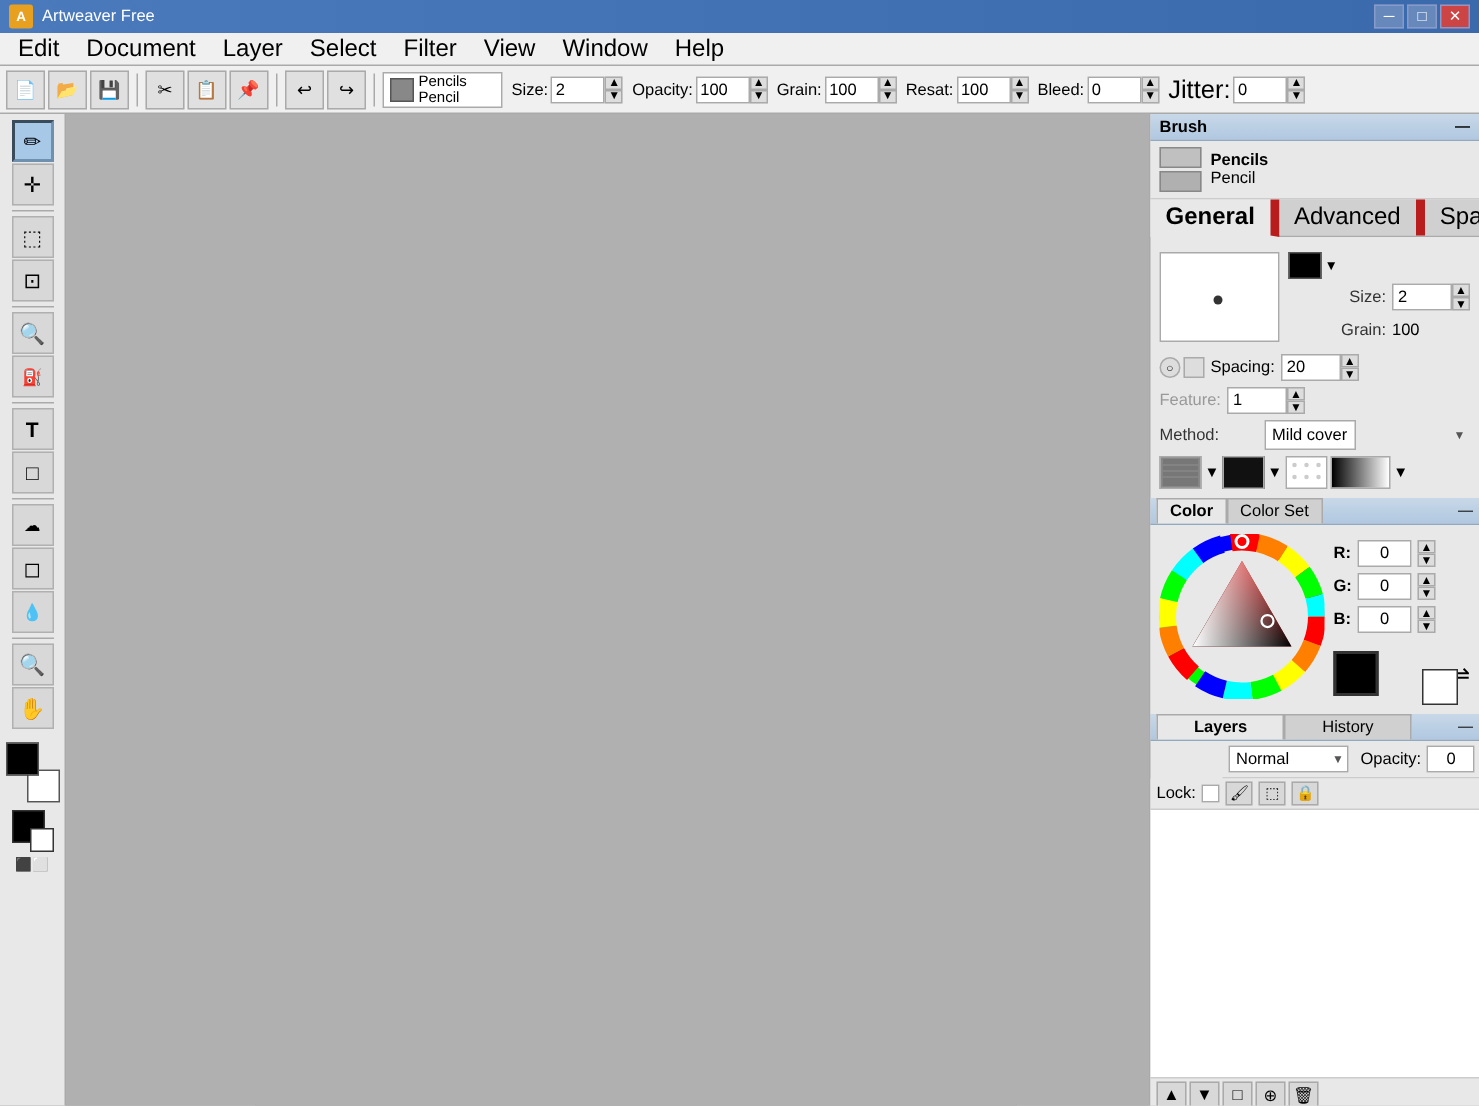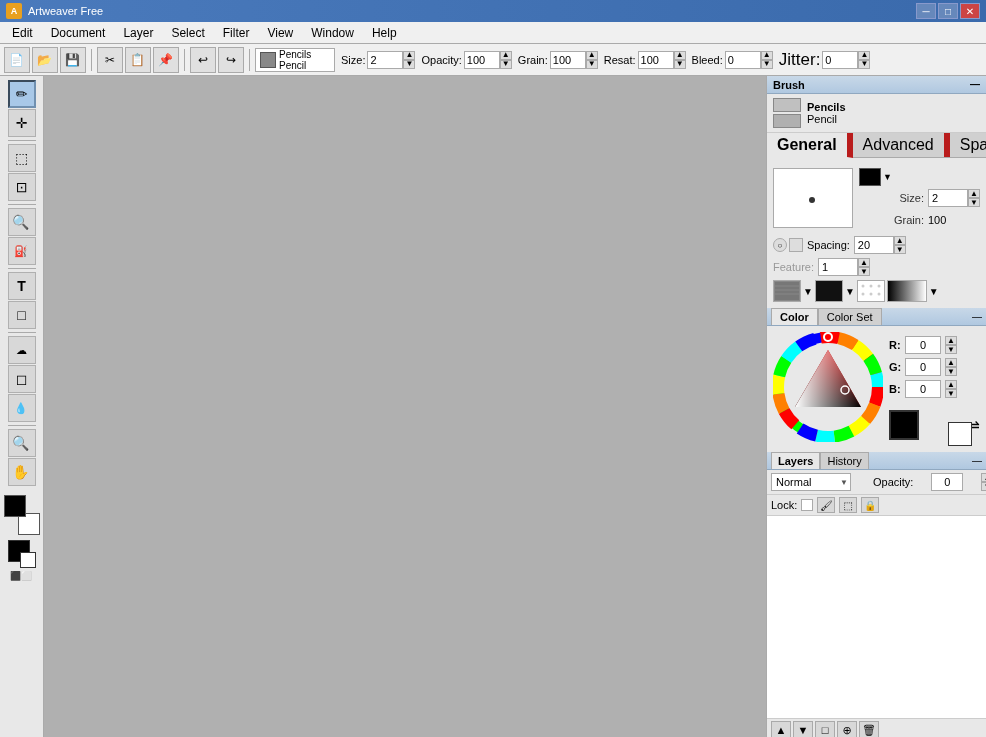"Edit" .menu-item { font-size: 12px -> 16px }
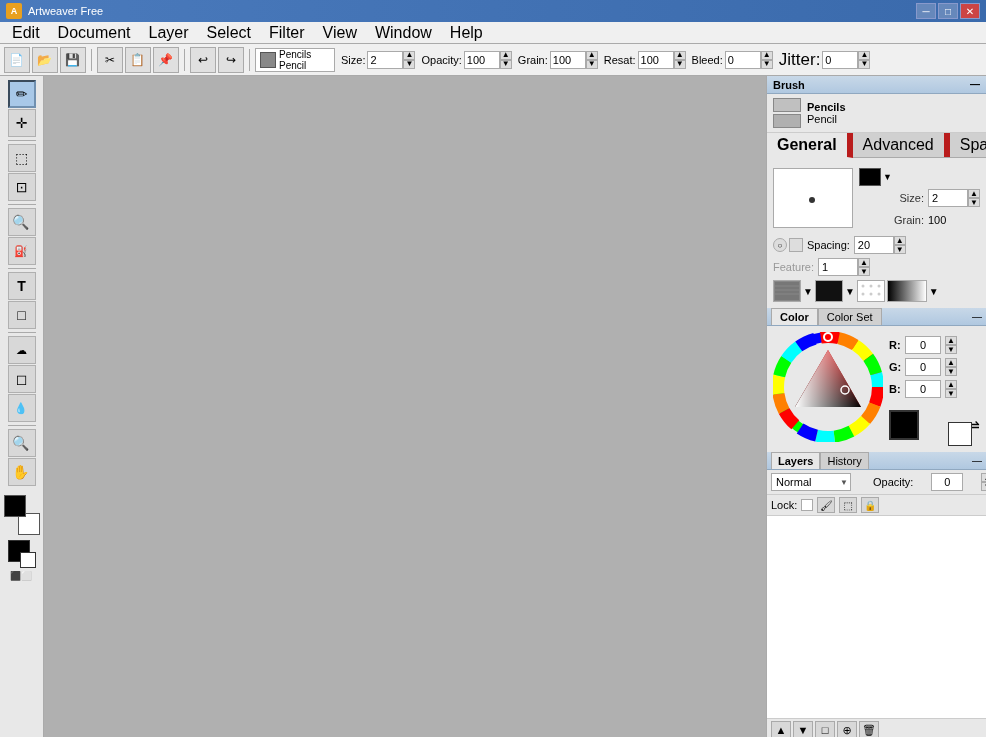"Method:" div.select-row { html: none -> <div> <span>Method:</span> <div> <select> <option>Mild cover</option> <option>Cover</option> <option>Soft</option> </select> </div> </div> }
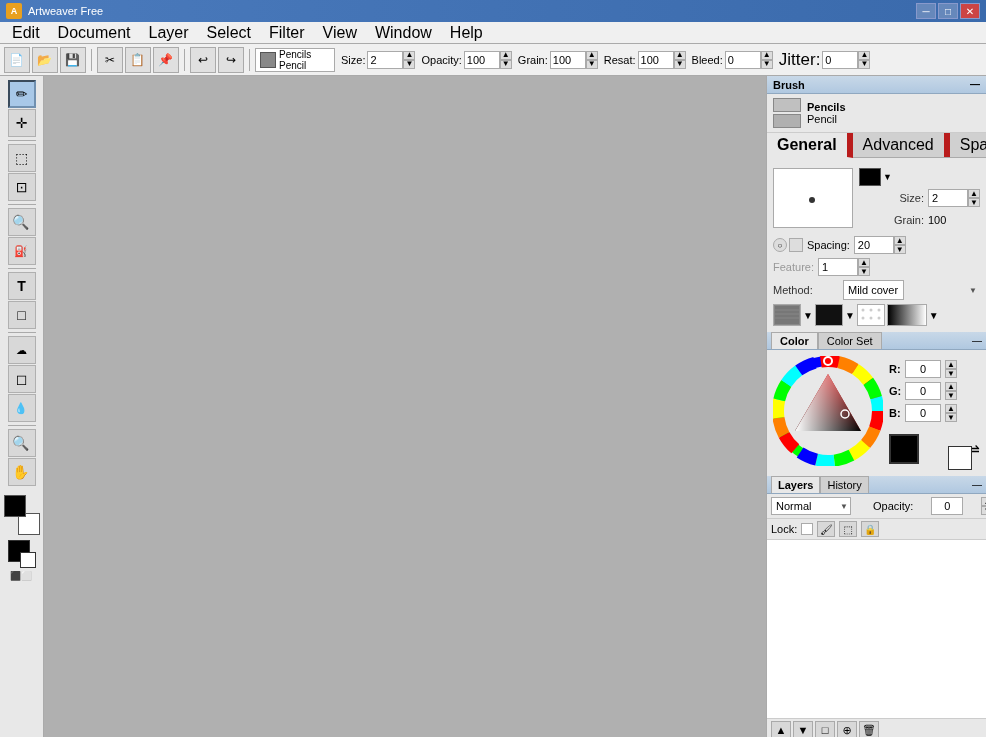"Layers" .layers-tab { padding: 2px 6px -> 2px 24px }
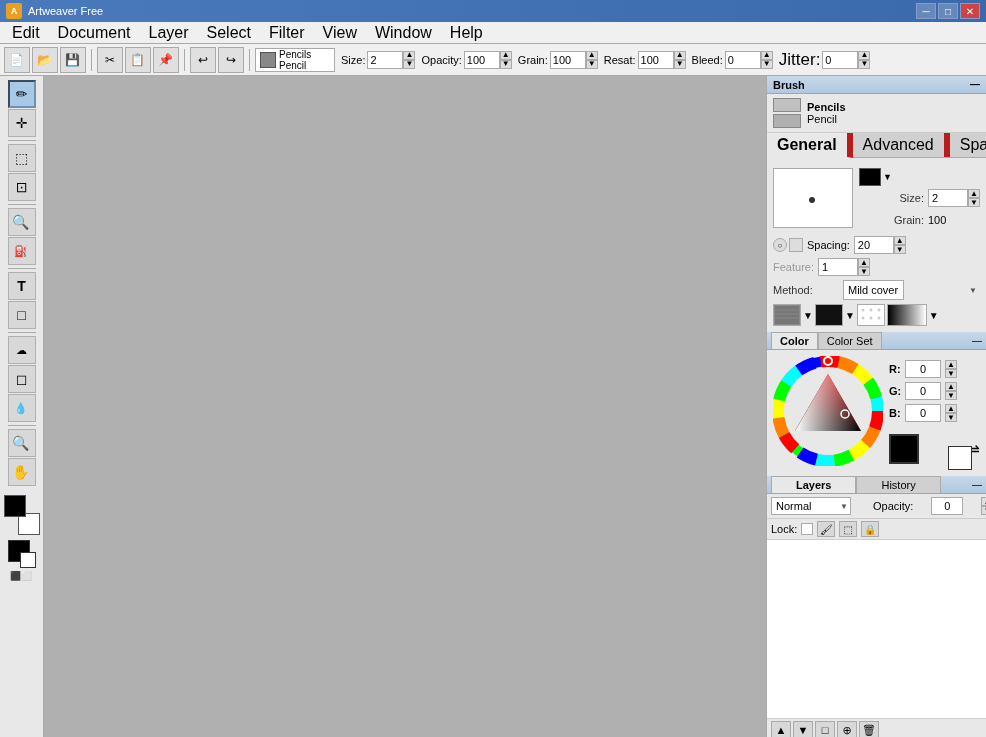"Normal" .layers-controls { gap: 18px -> 4px; margin-left: none -> 48px }
